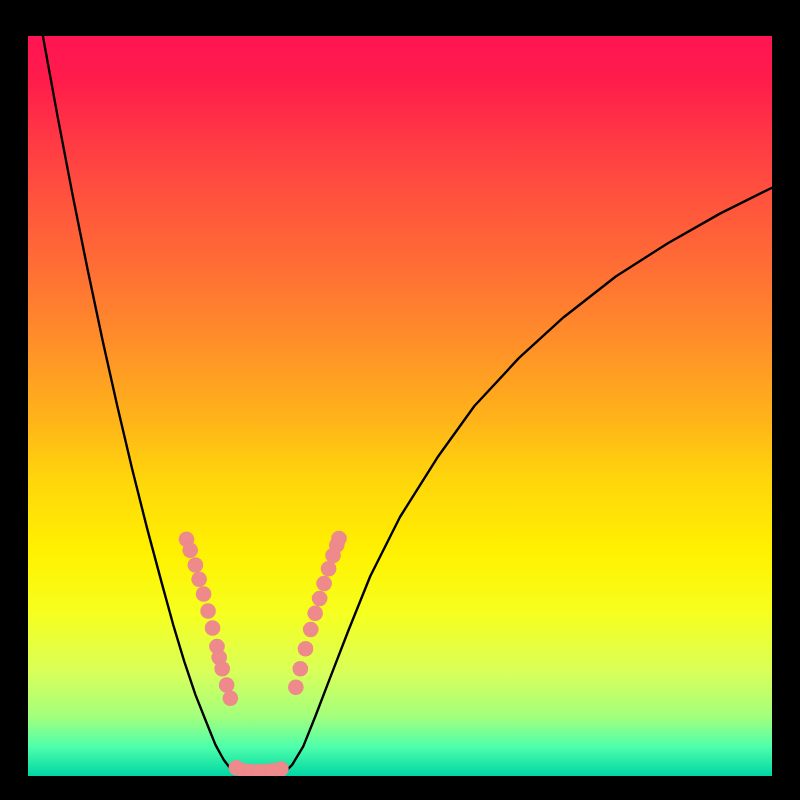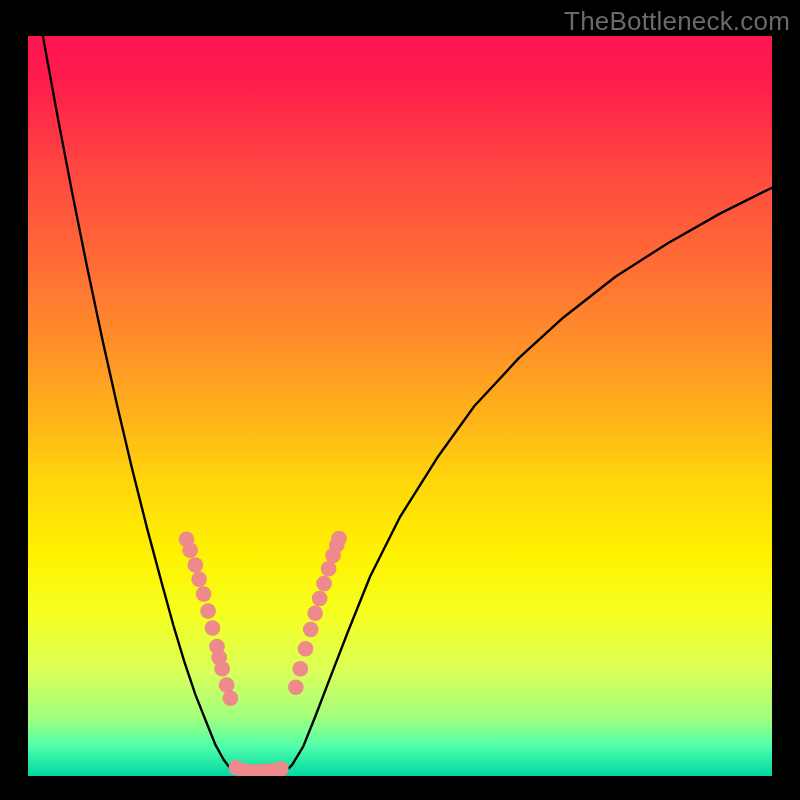"TheBottleneck.com" div.watermark { html: <div>TheBottleneck.com</div> -> none }
